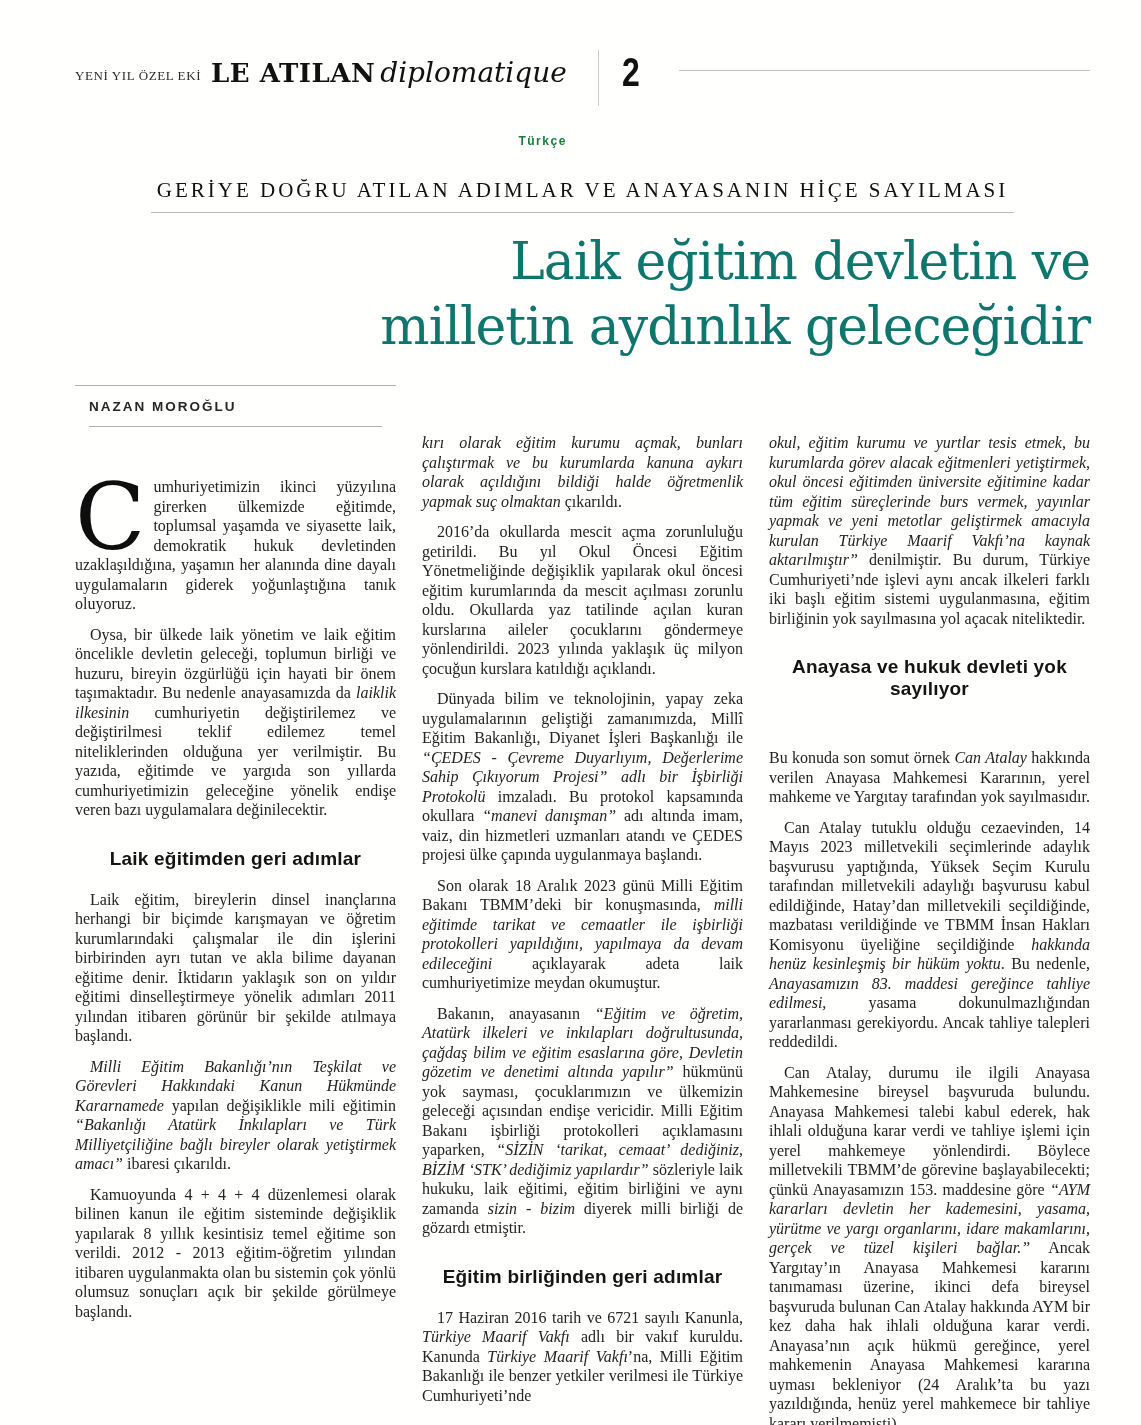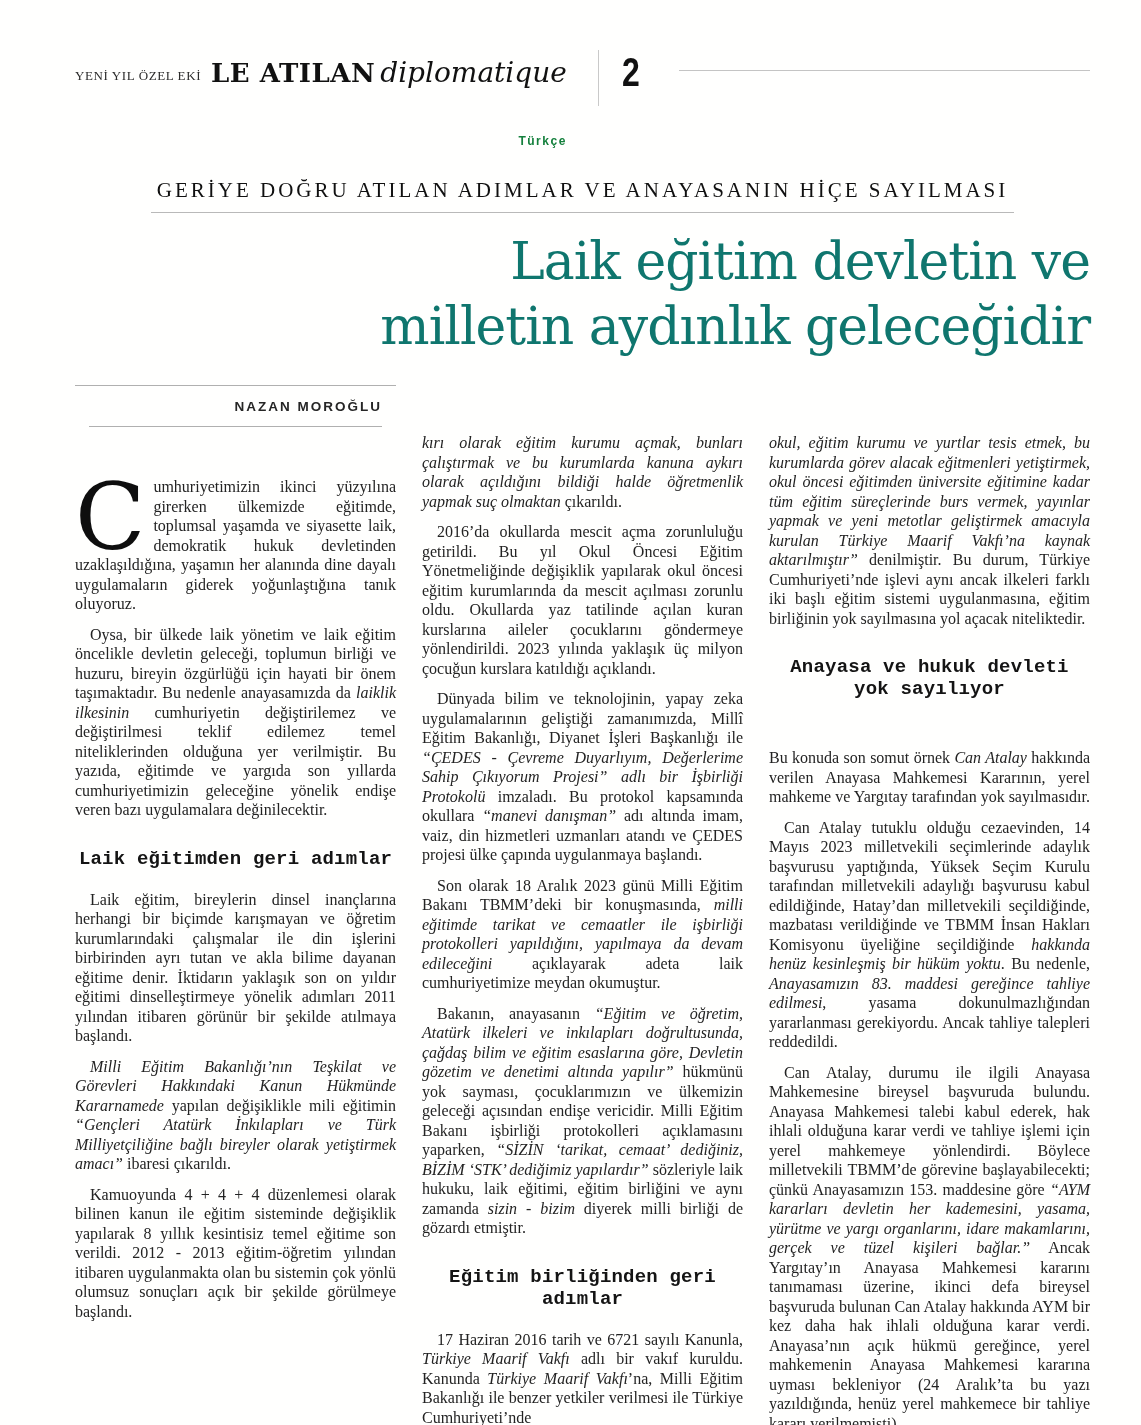"NAZAN MOROĞLU" .byline-name { text-align: right -> left }
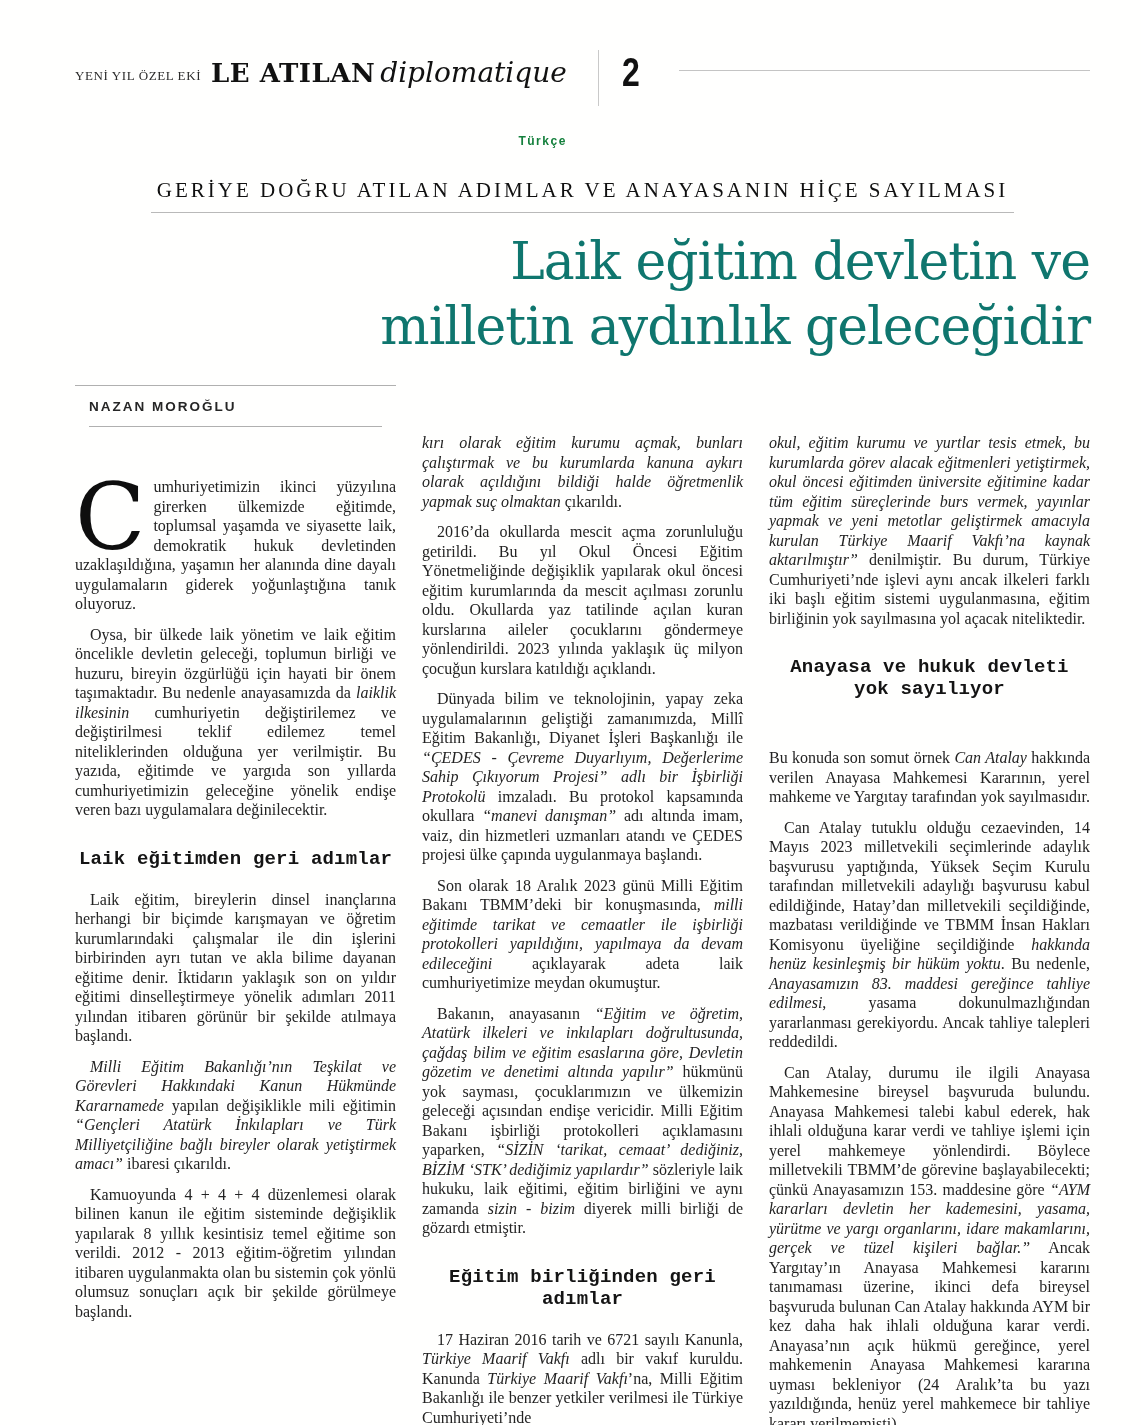"Anayasa ve hukuk devleti yok" .subhead { font-family: Liberation Mono, monospace -> Liberation Sans, sans-serif }
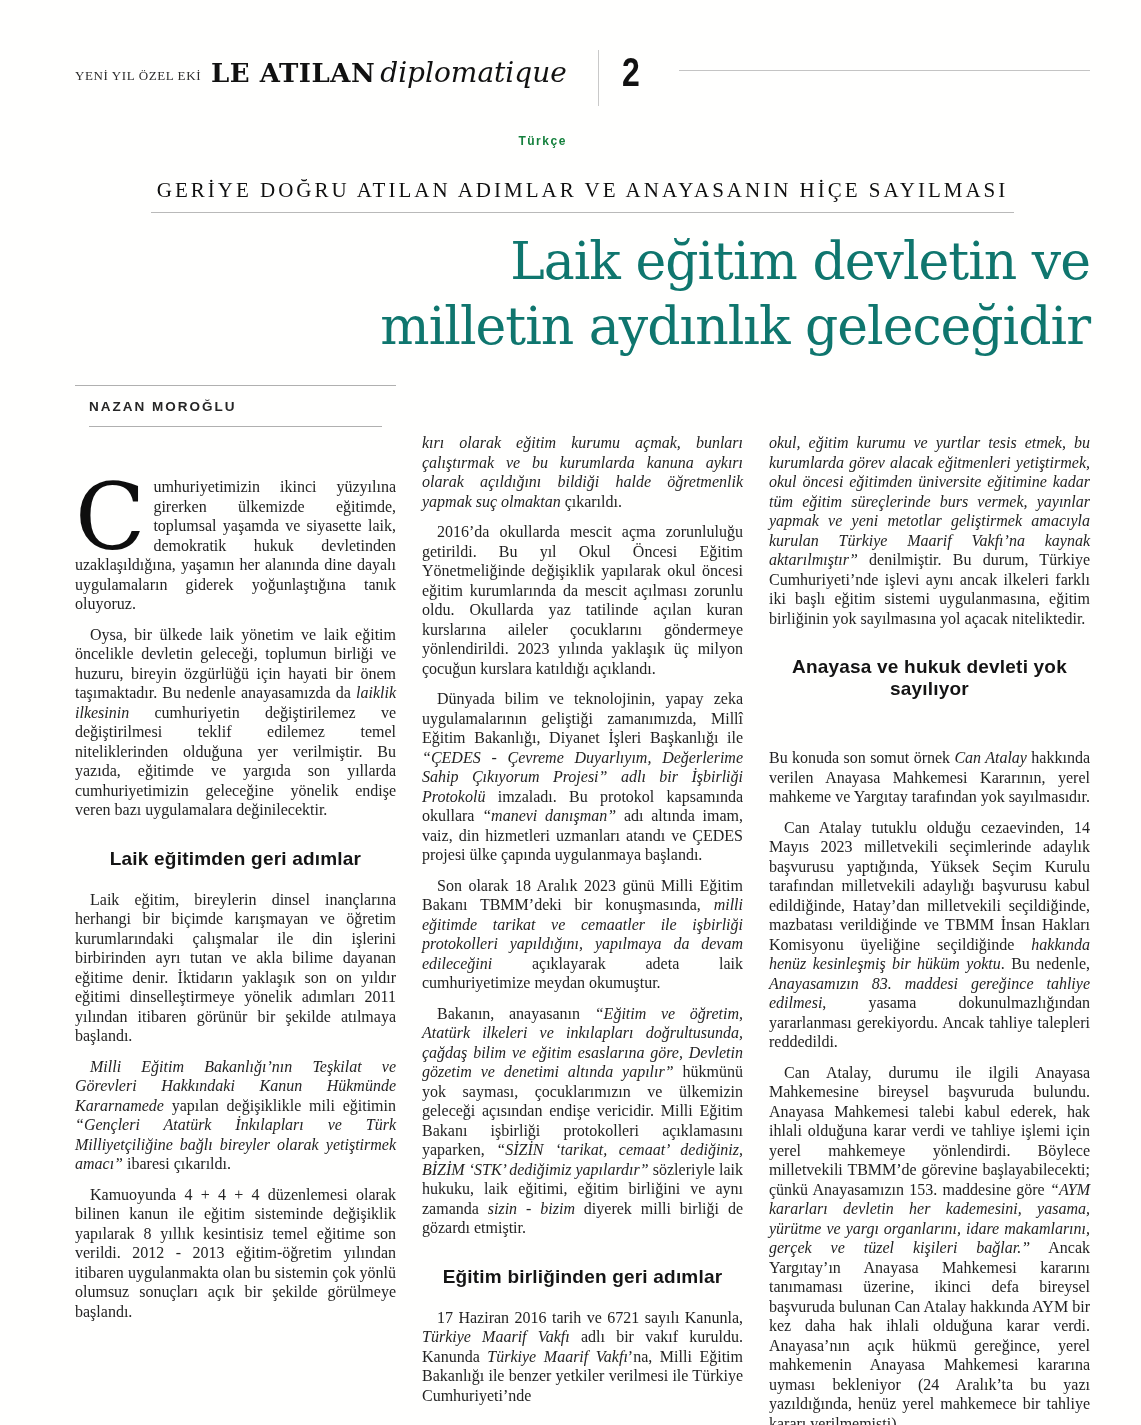"“Gençleri Atatürk İnkılapları ve Türk" span.it { text: Gençleri -> Bakanlığı }
